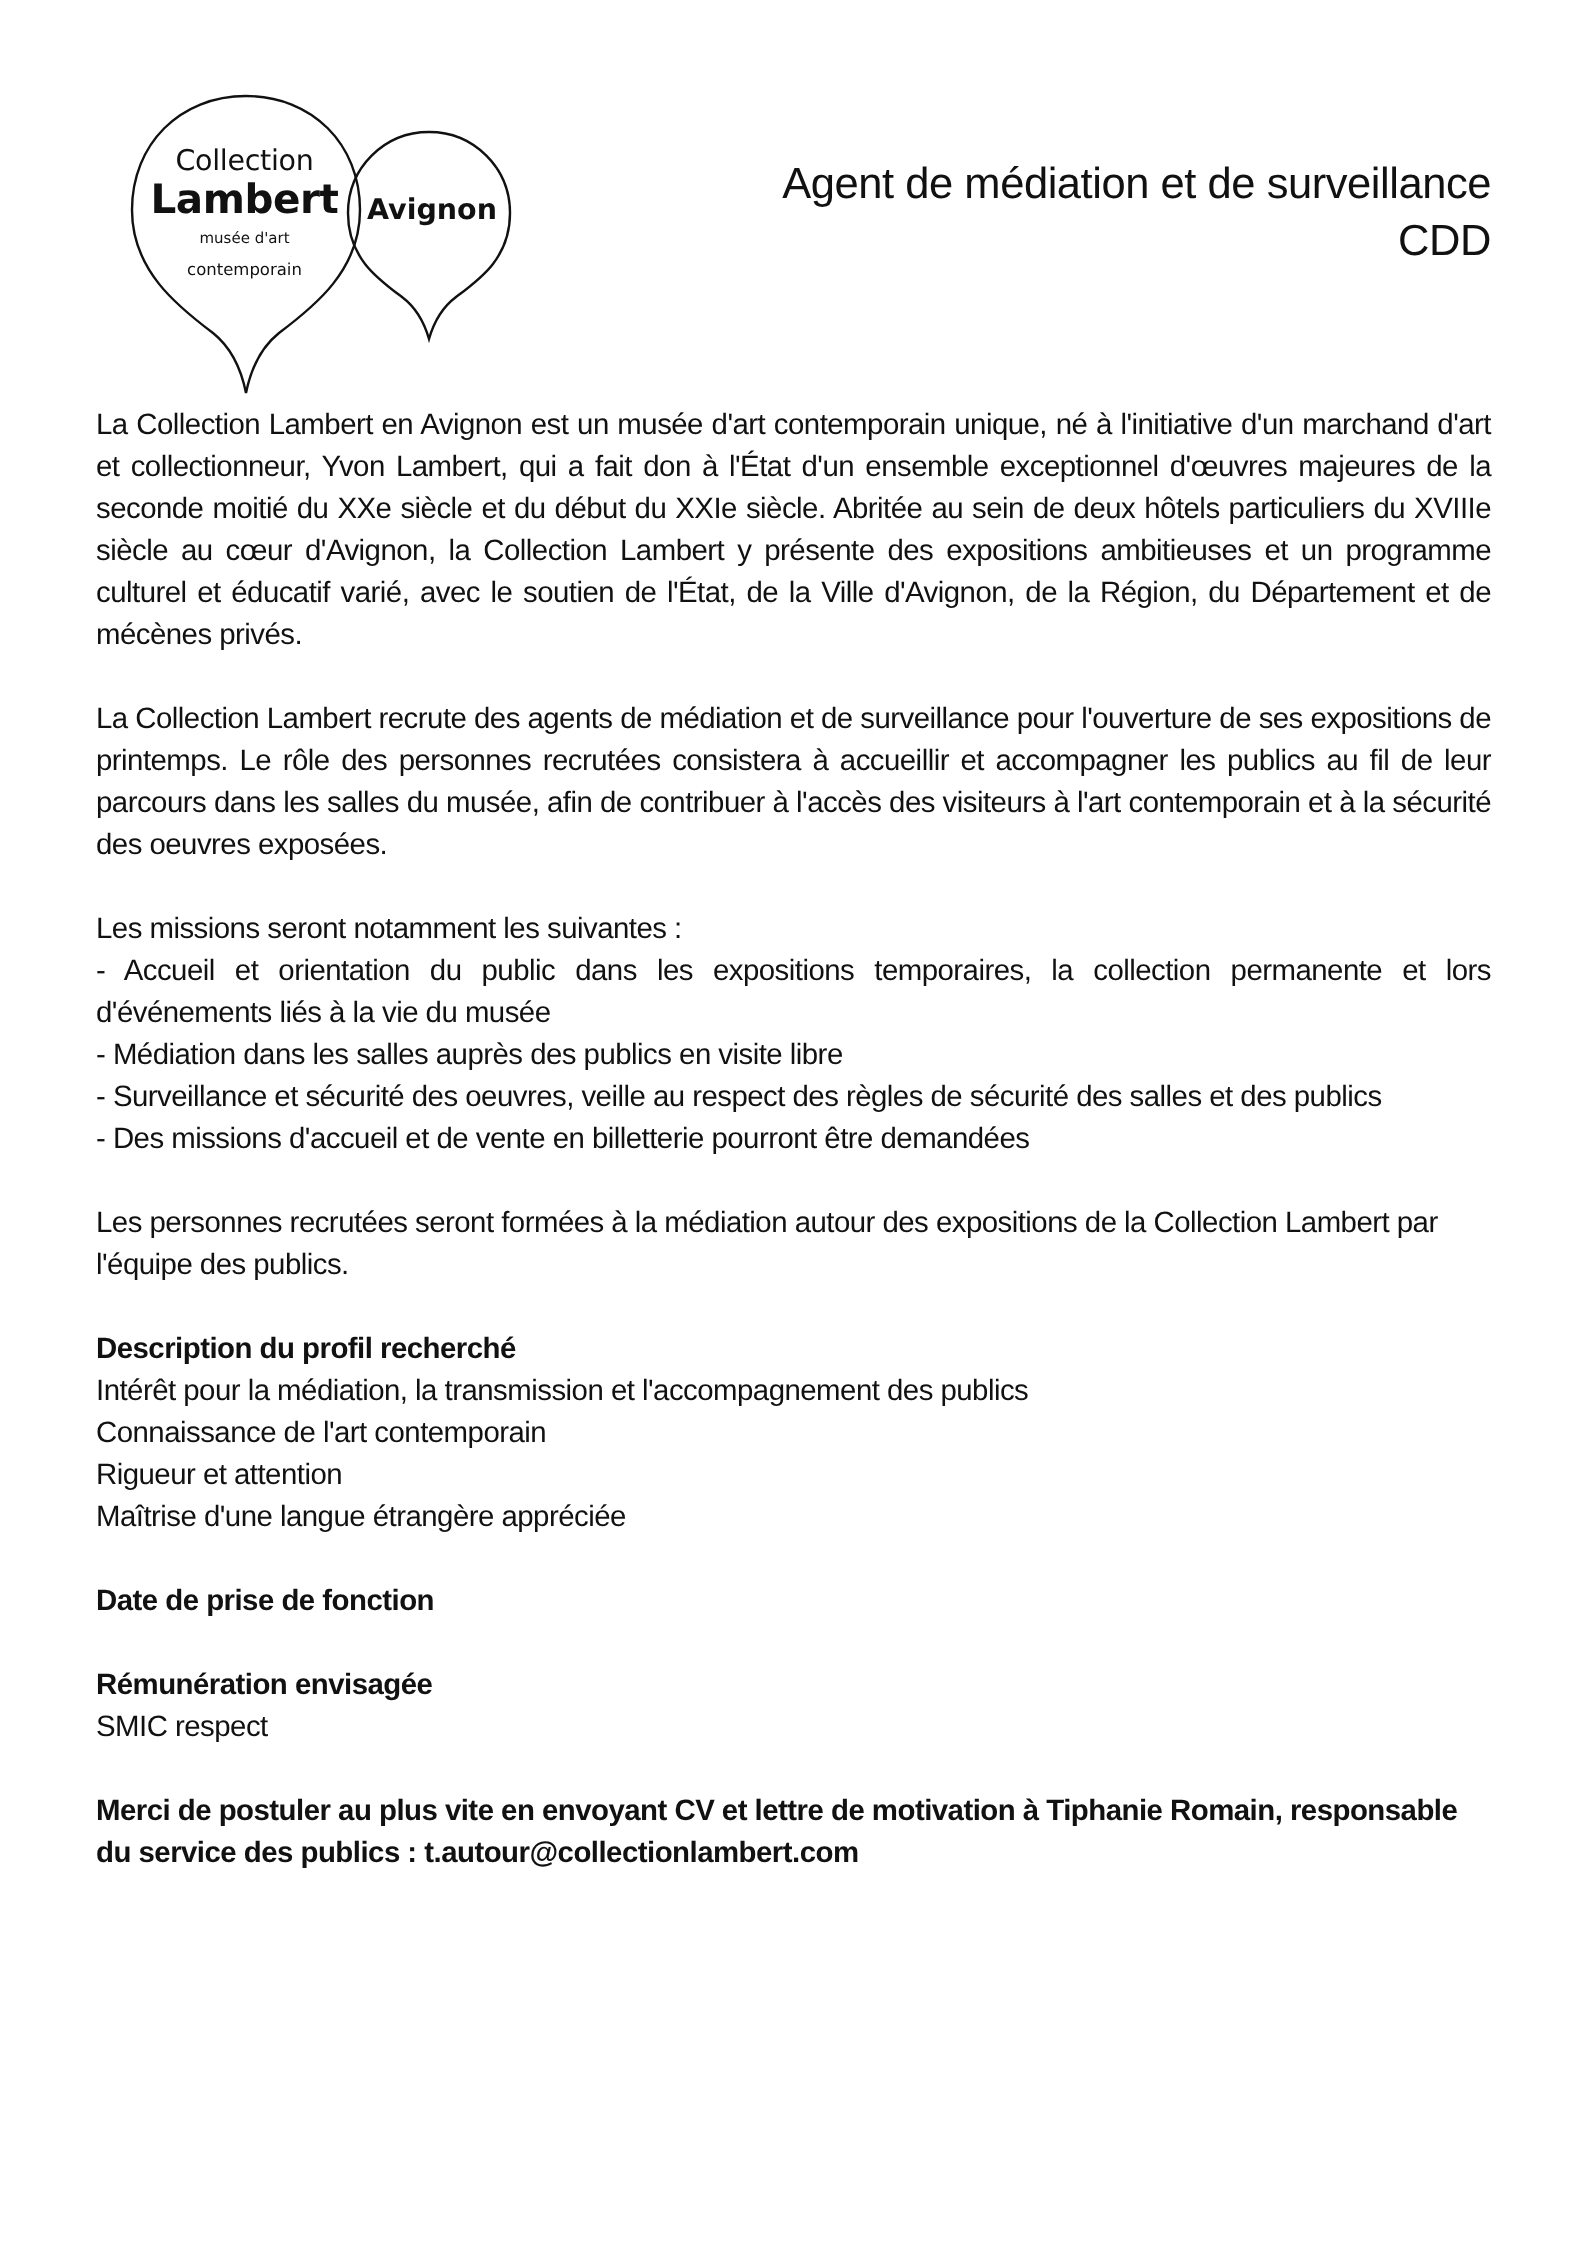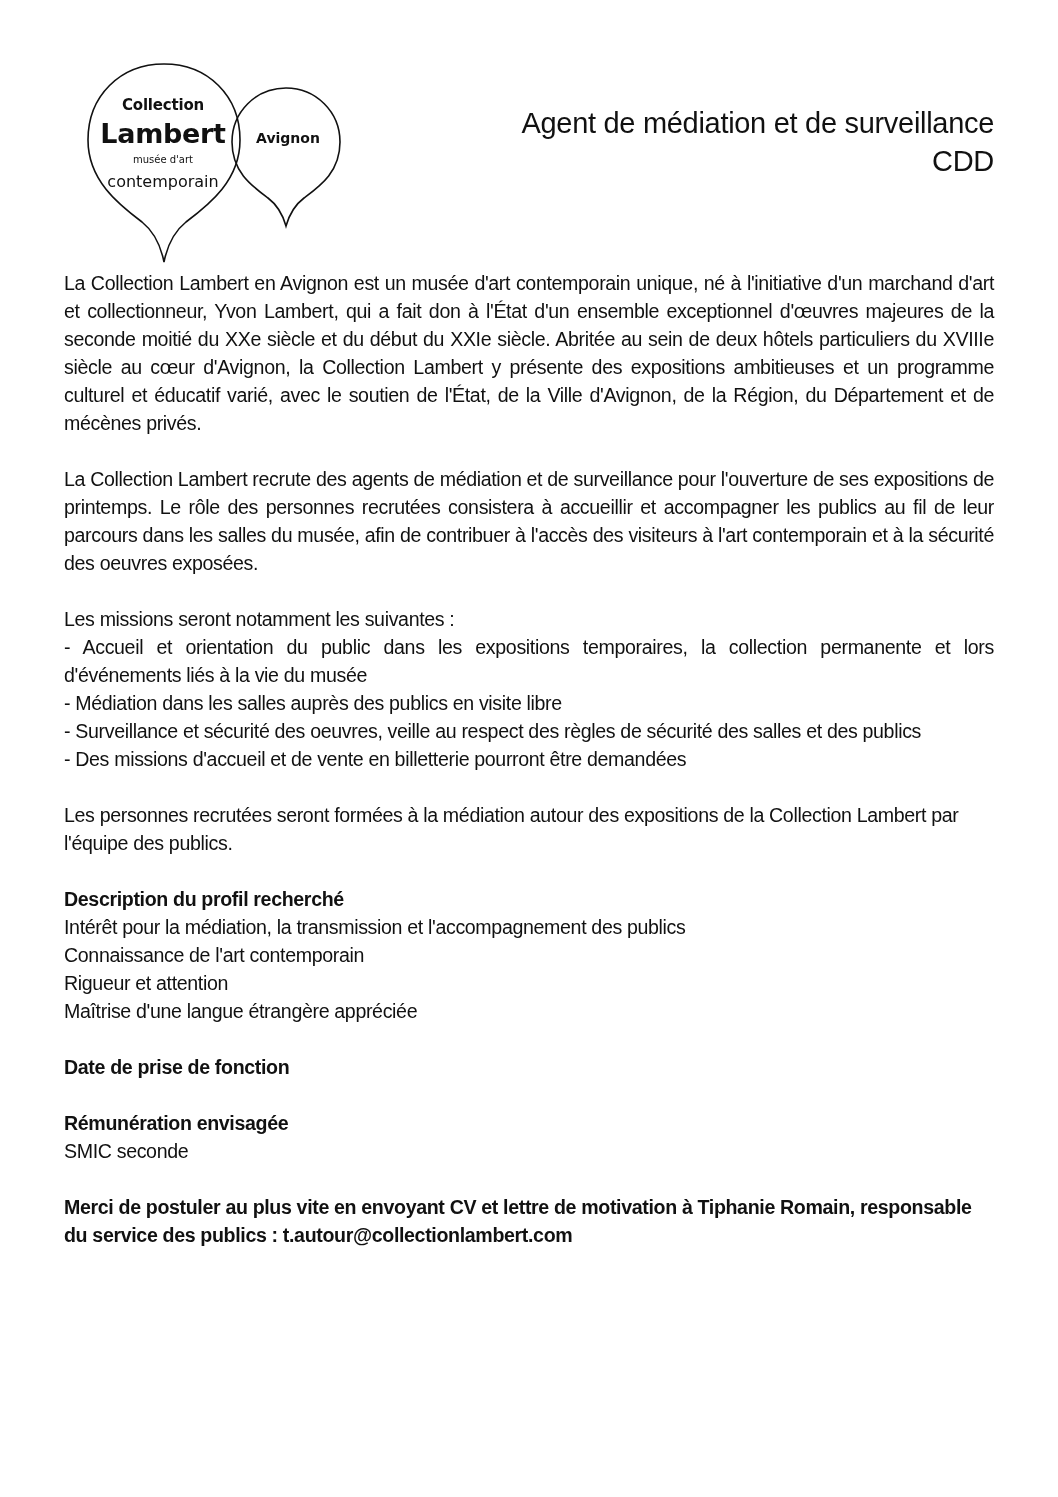"Collection" .logo-collection { font-size: 15px -> 19px; font-weight: bold -> normal }
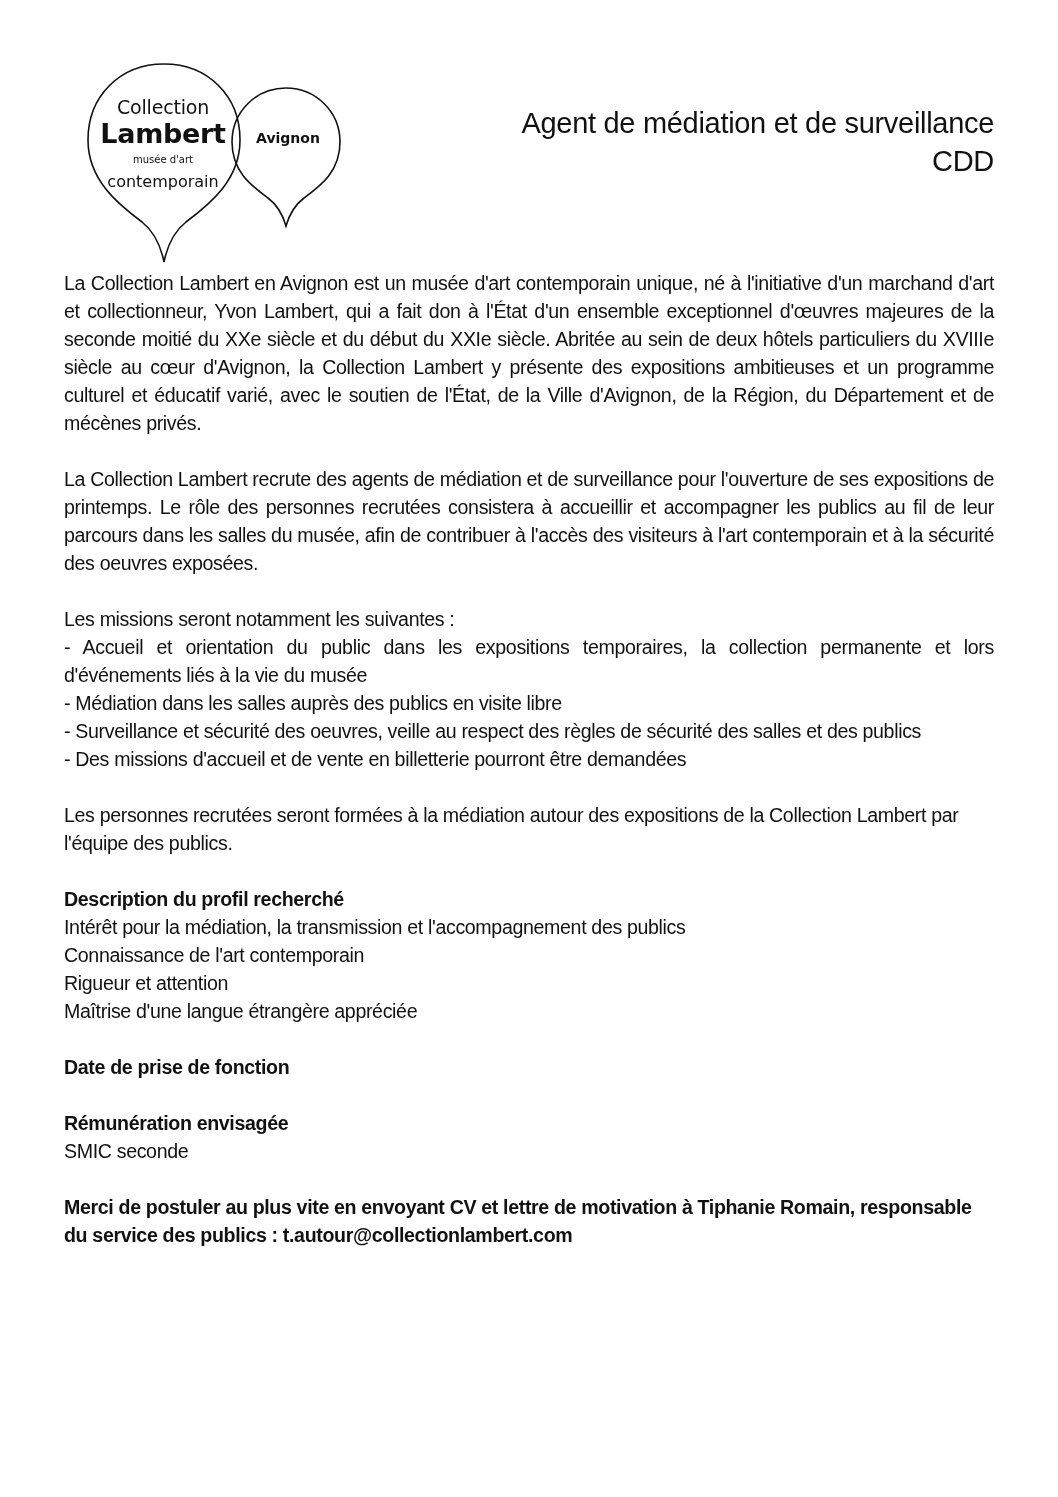"Avignon" .logo-avignon { font-size: 14px -> 19px }
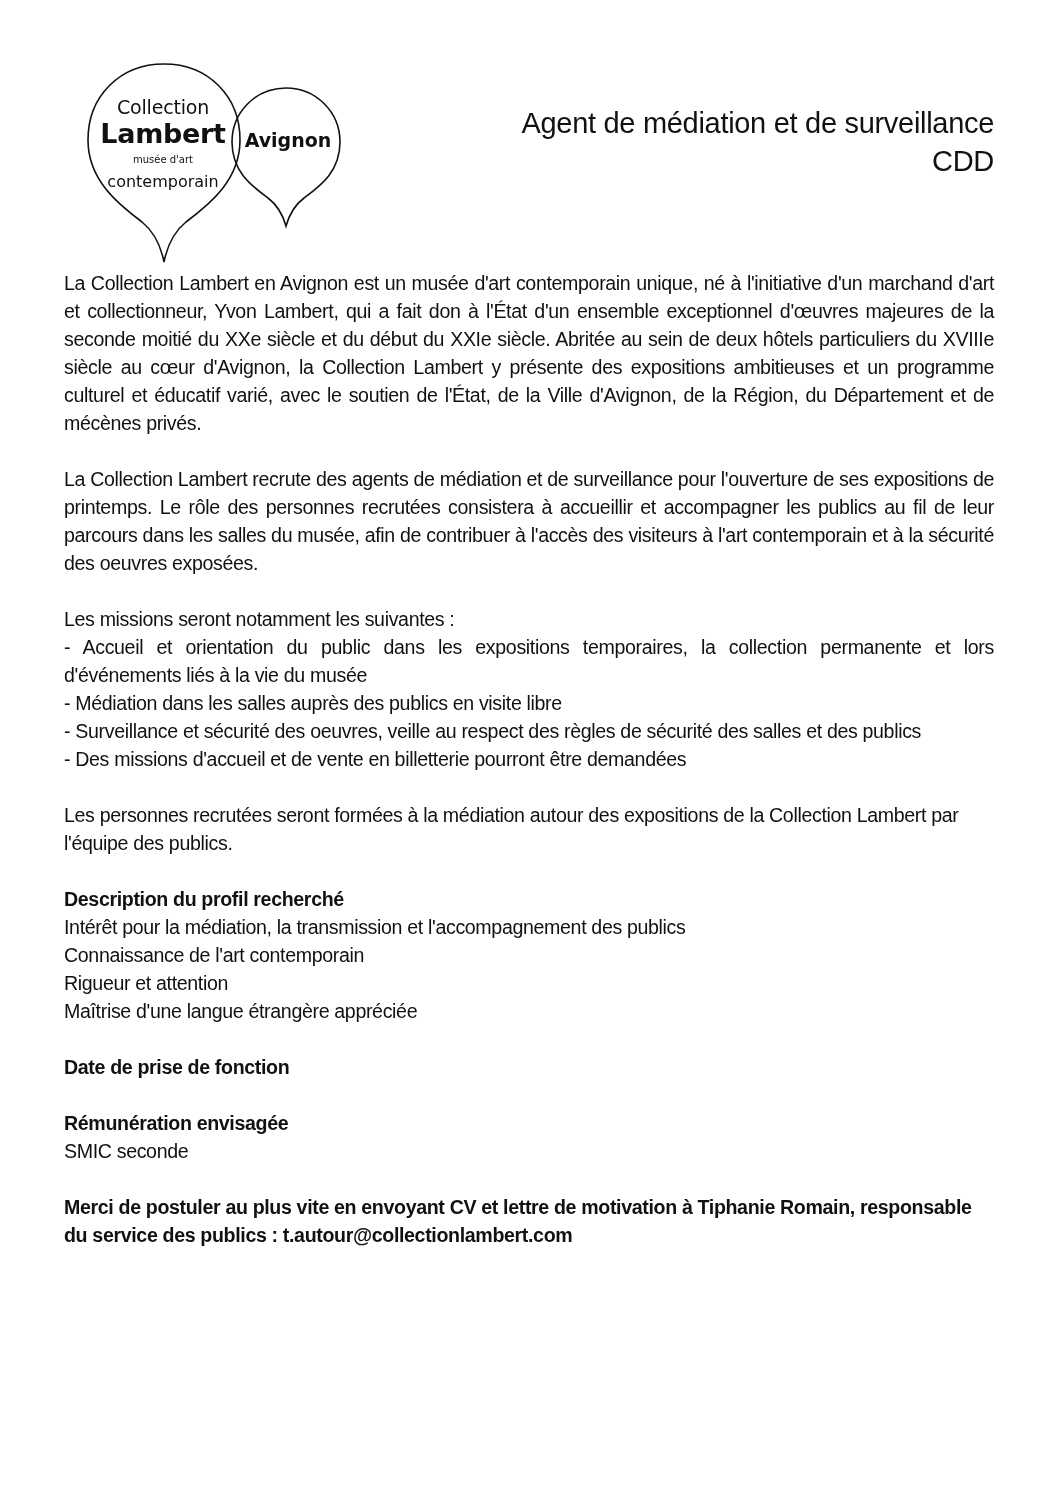"contemporain" .logo-contemp { font-size: 16px -> 11px }
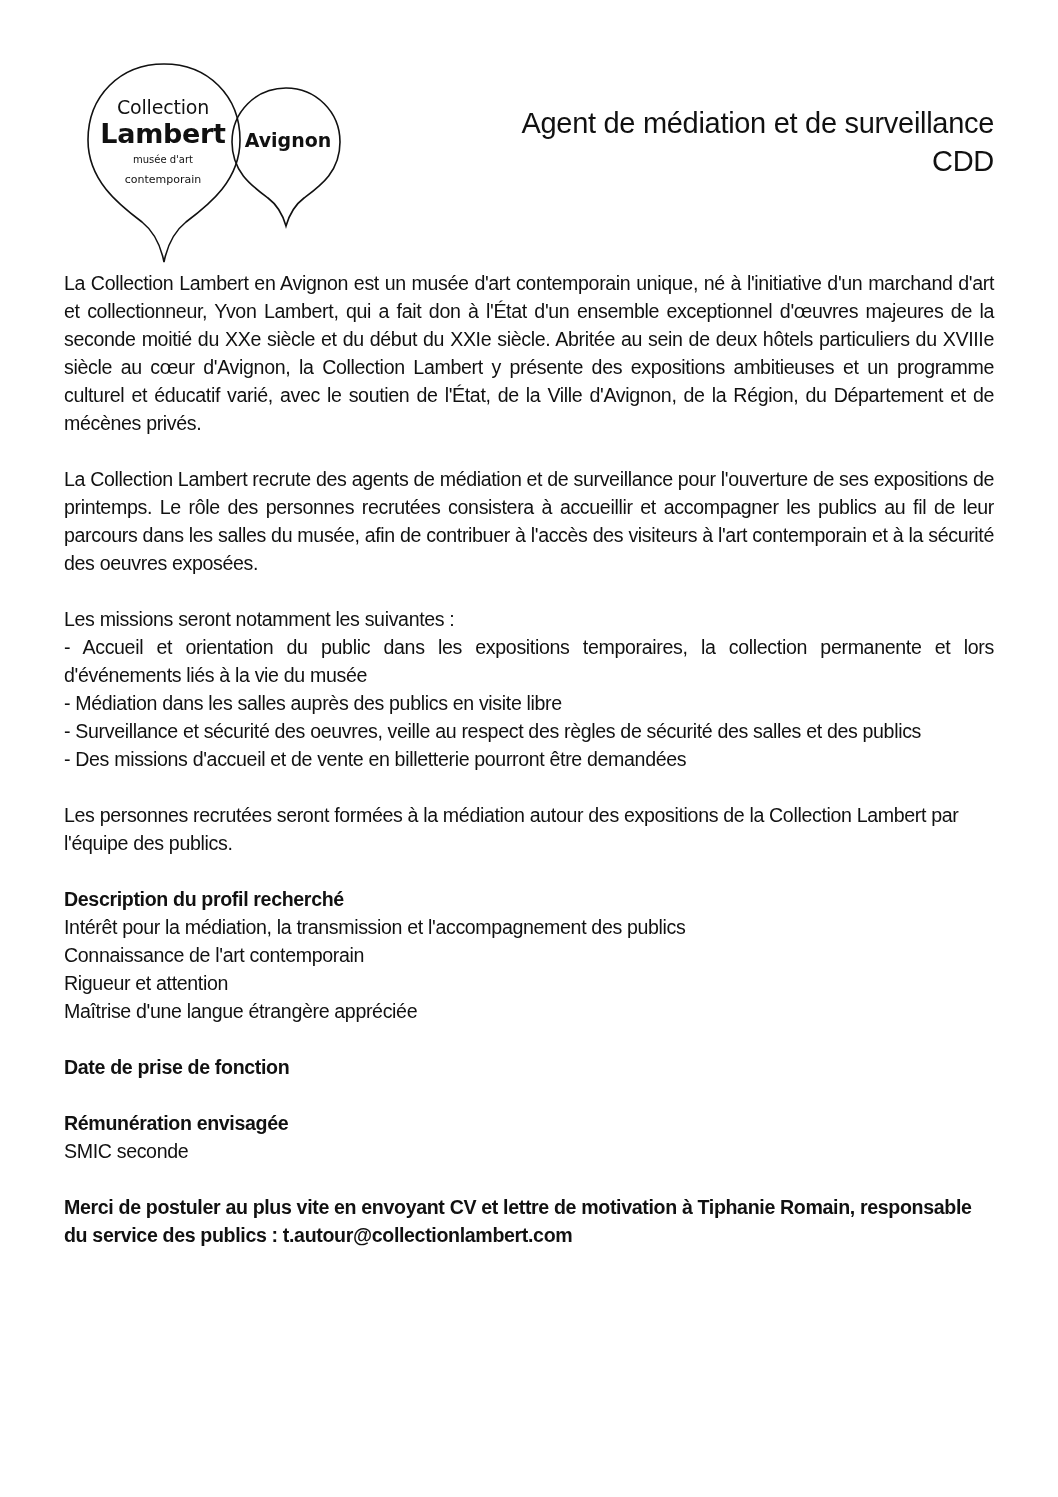"SMIC seconde" p { text: seconde -> respect }
